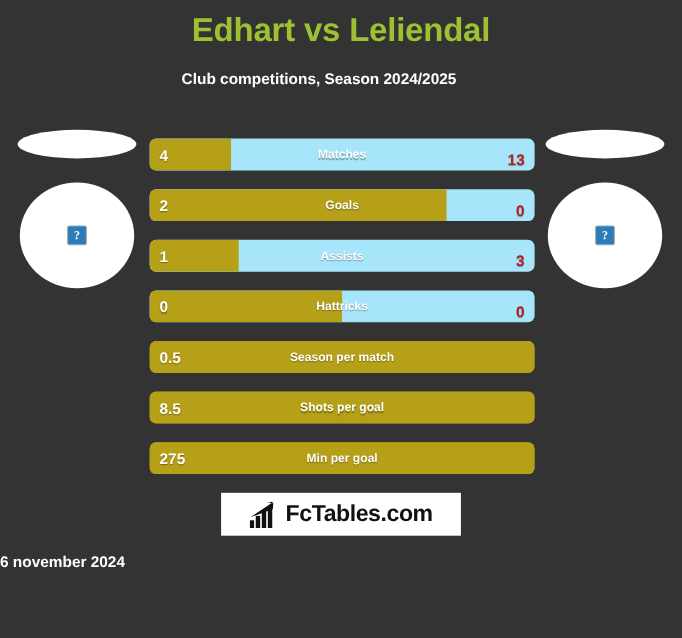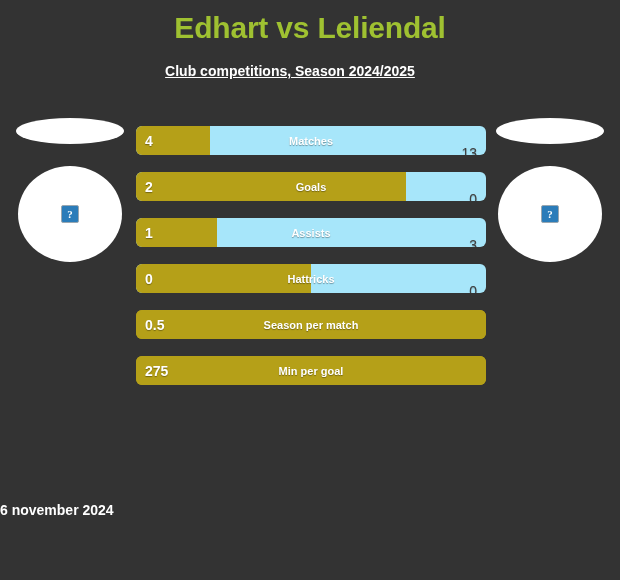"Club competitions, Season 2024/2025" .subtitle { text-decoration: underline -> none }
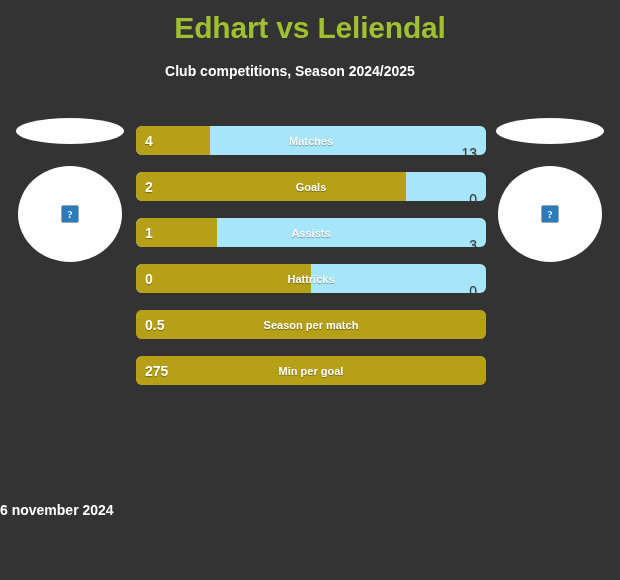"13" .stat-away { color: #404040 -> #b91c1c; font-weight: normal -> bold; top: 12px -> 4px }
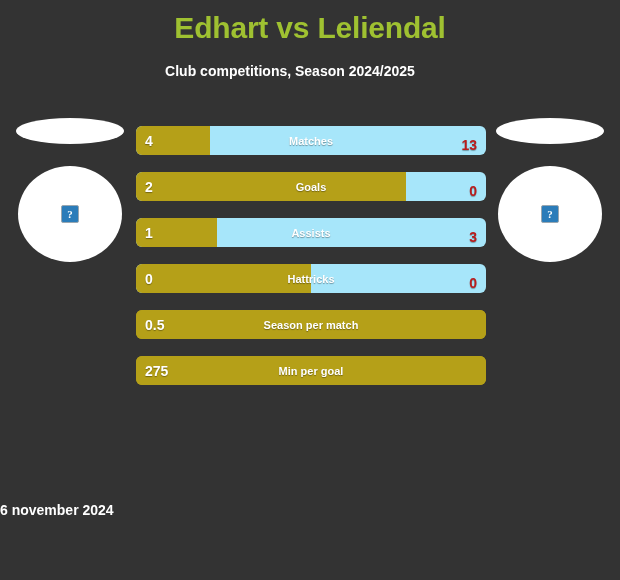"8.5" div.stat-row { html: none -> <div> <div></div> <div>8.5</div> <div>Shots per goal</div> </div> }
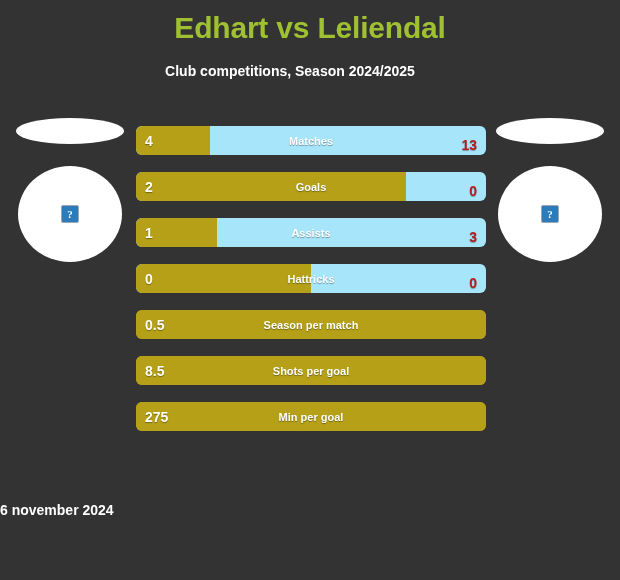"FcTables.com" div.logo-box { html: none -> <div> <svg> <rect></rect> <rect></rect> <rect></rect> <rect></rect> <path></path> </svg> <span>FcTables.com</span> </div> }
